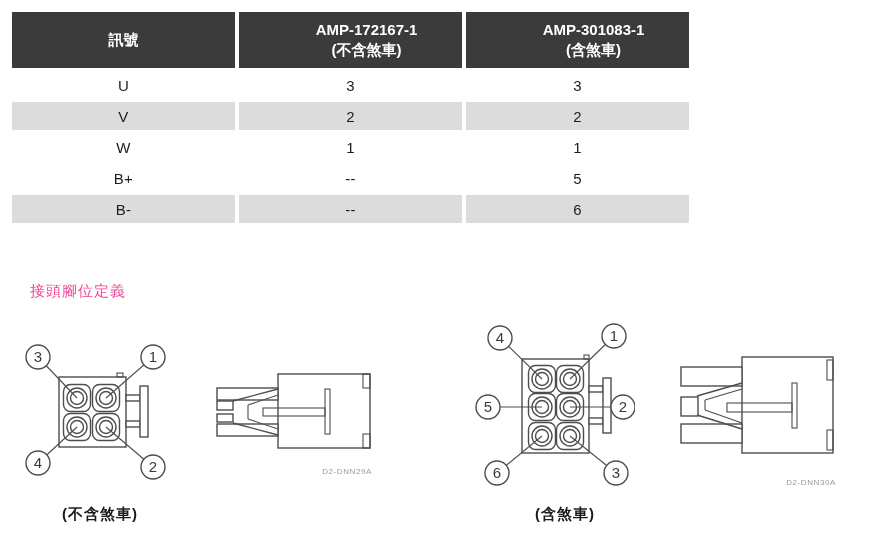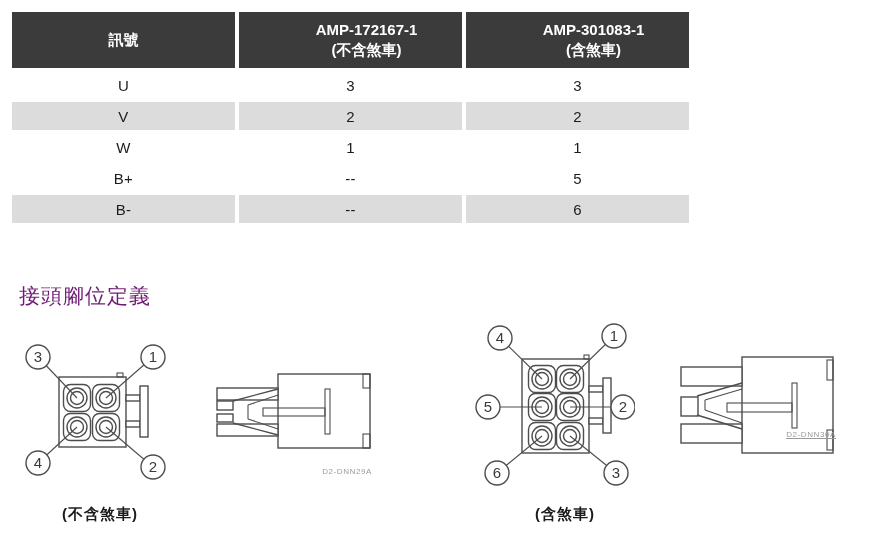"接頭腳位定義" .section-title { color: #701a75 -> #ec4899; font-size: 21px -> 15px; left: 19px -> 30px }
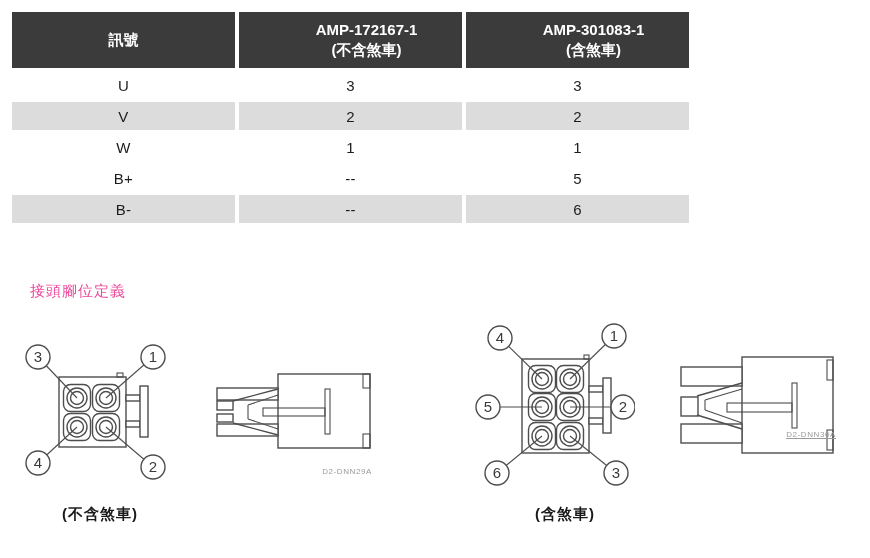"D2-DNN30A" .part-label.right { text-decoration: underline -> none; top: 430px -> 478px }
